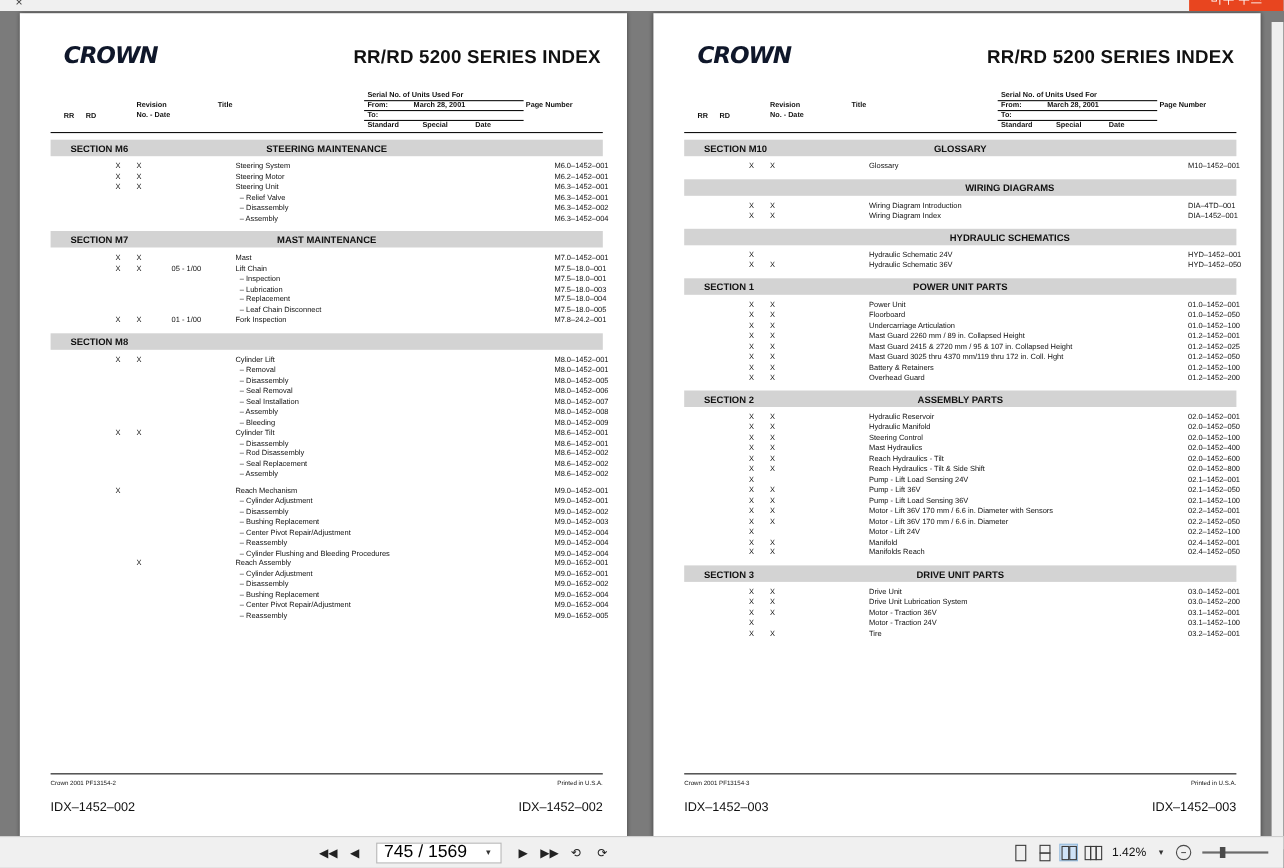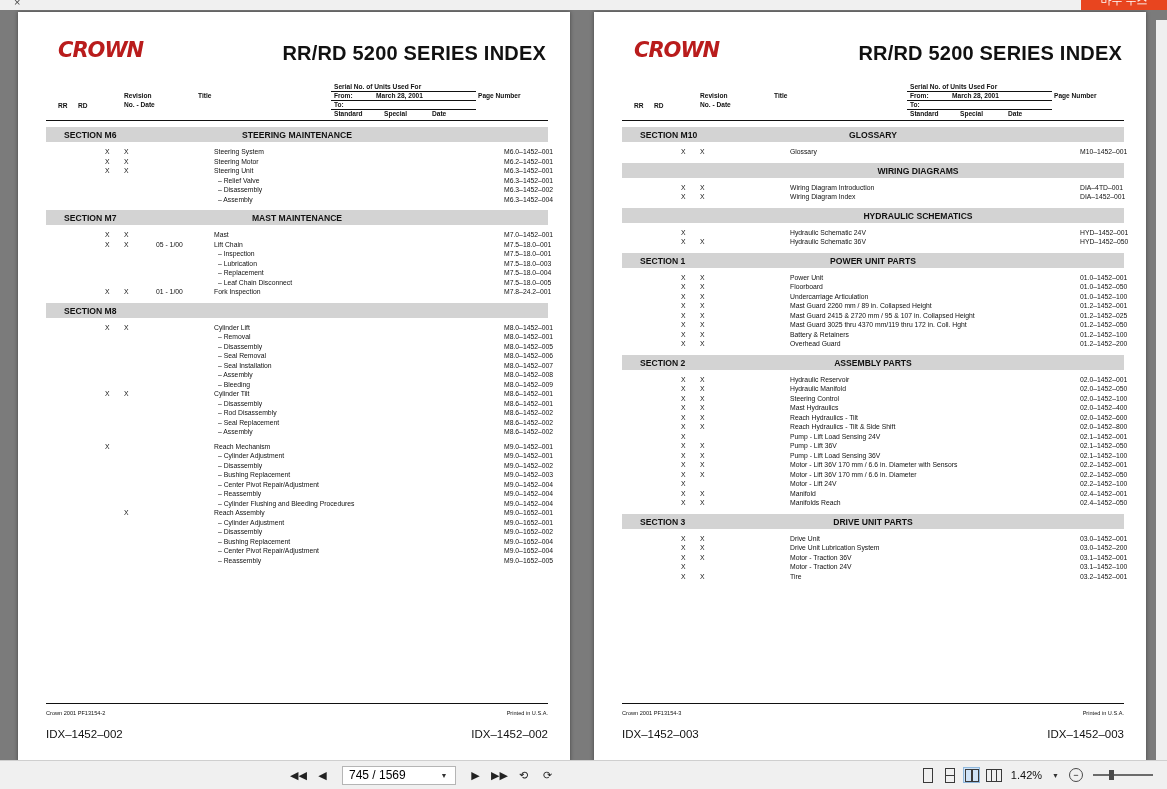"CROWN" .logo { color: #b91c1c -> #0f172a }
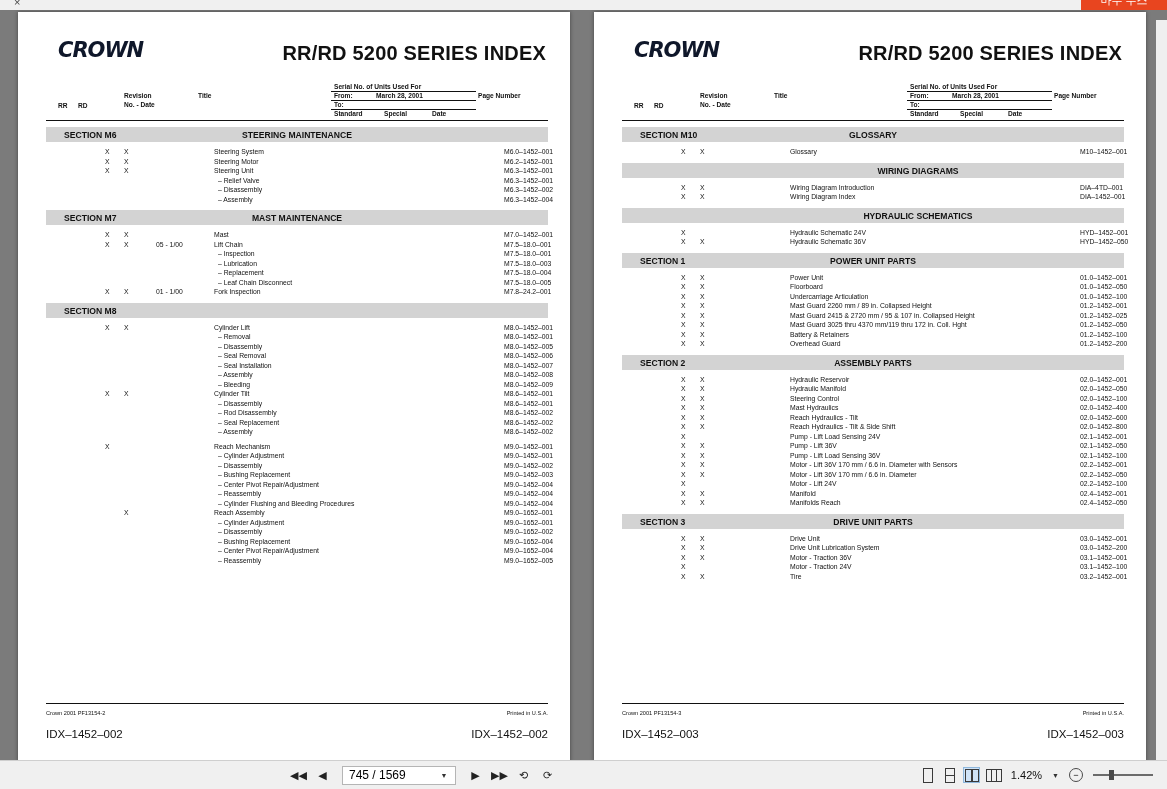"RR/RD 5200 SERIES INDEX" .doc-title { font-size: 20px -> 17px }
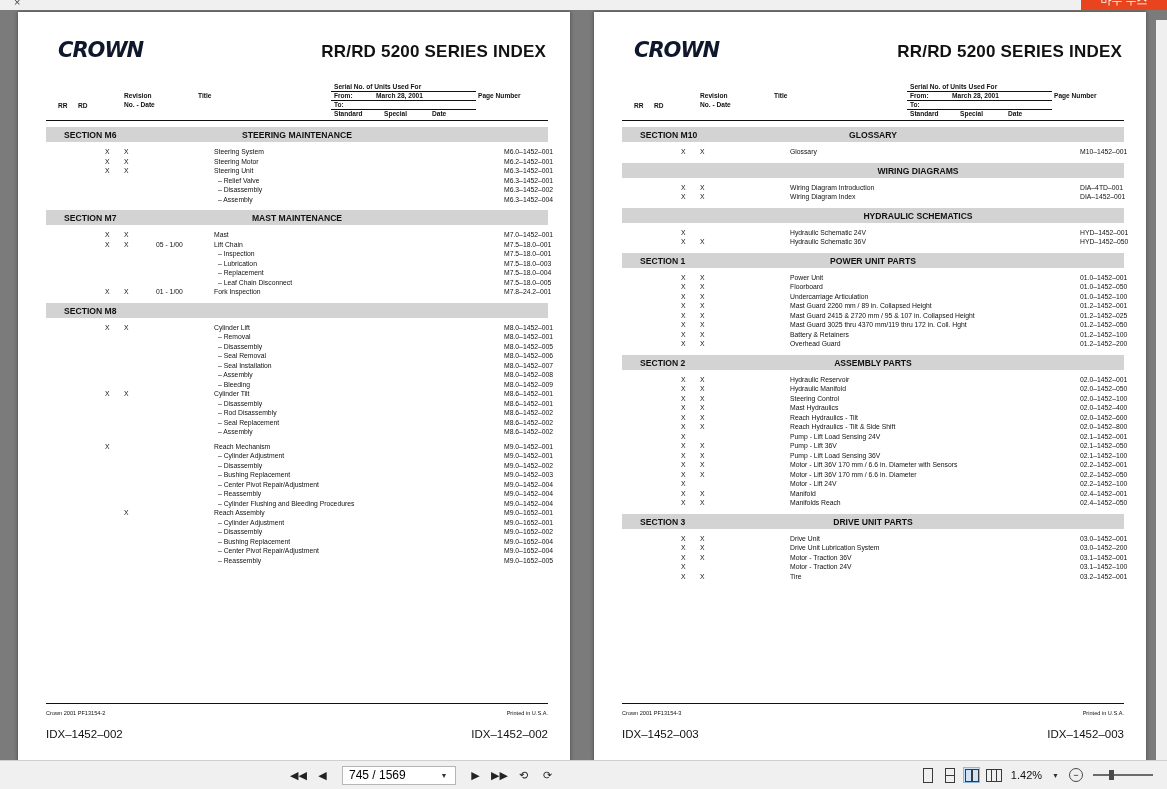"745 / 1569" .pagebox input { font-size: 12px -> 16px }
